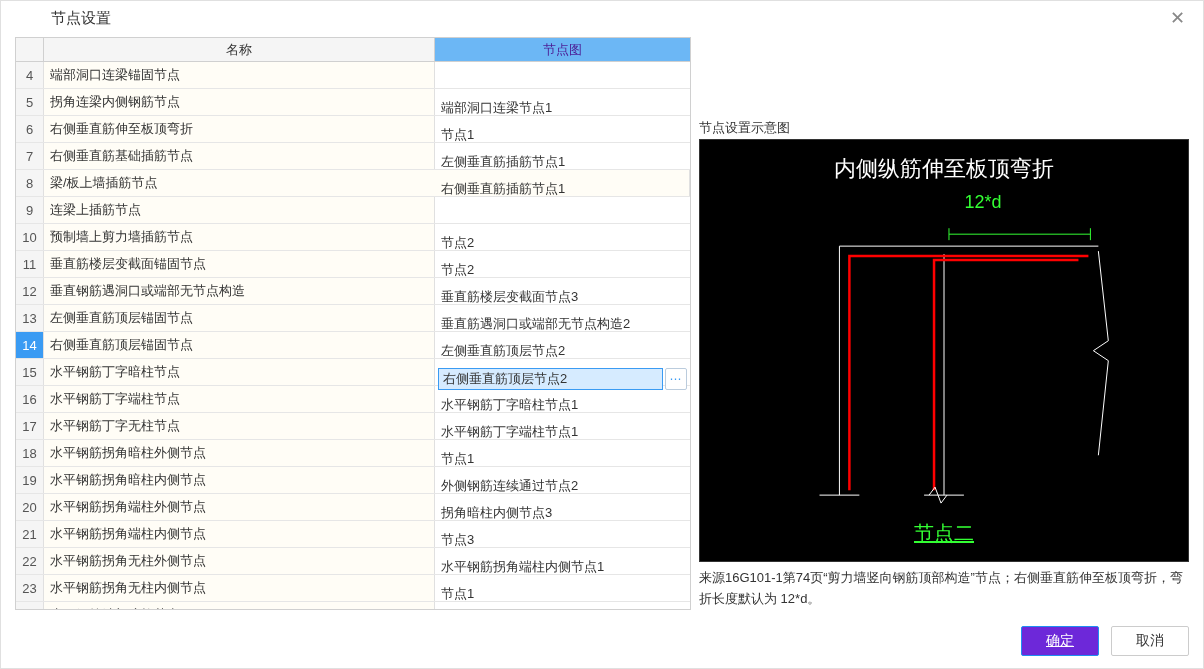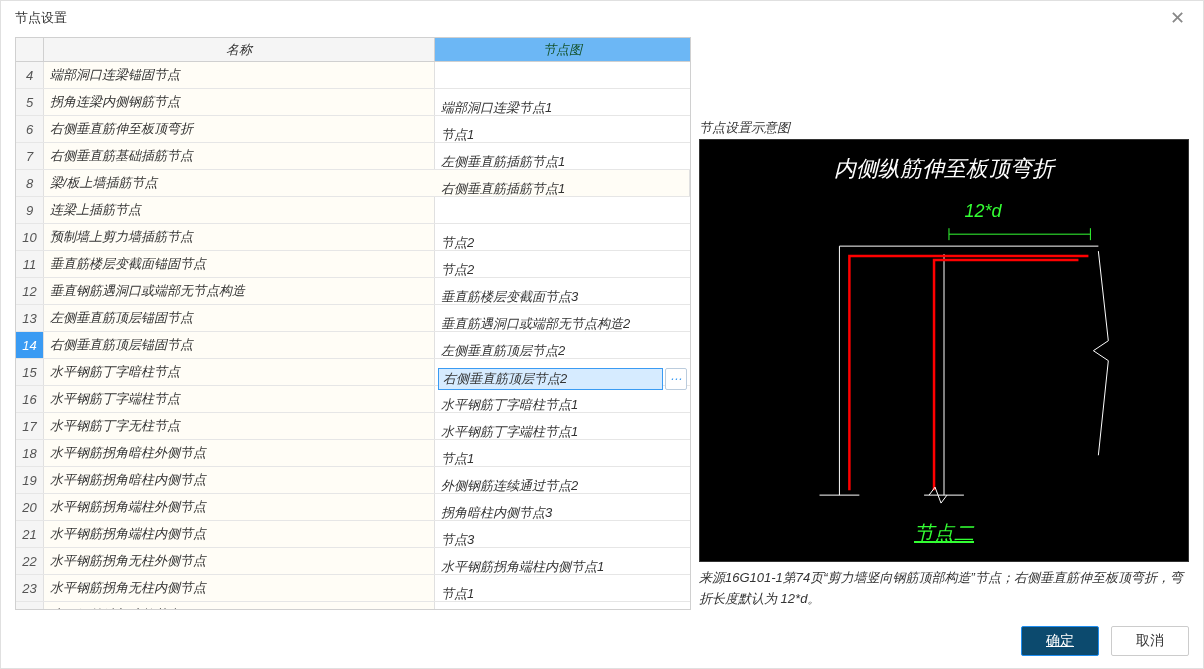"节点设置" .titlebar .title { font-size: 13px -> 15px; margin-left: none -> 36px }
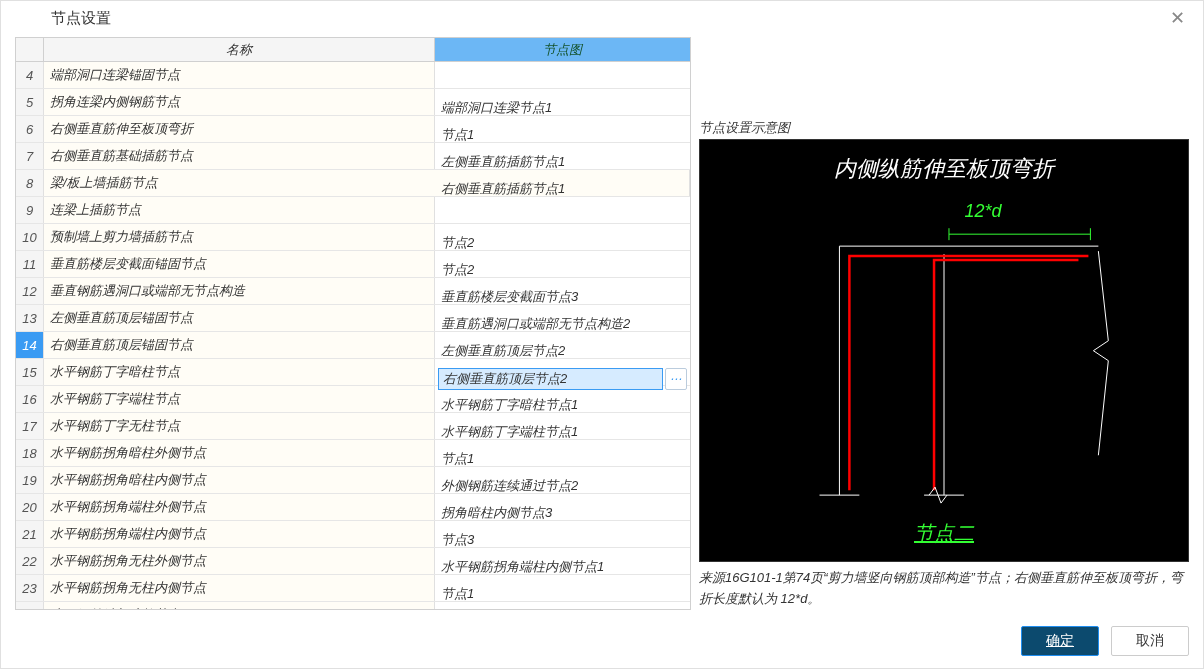"名称" .body { font-style: italic -> none }
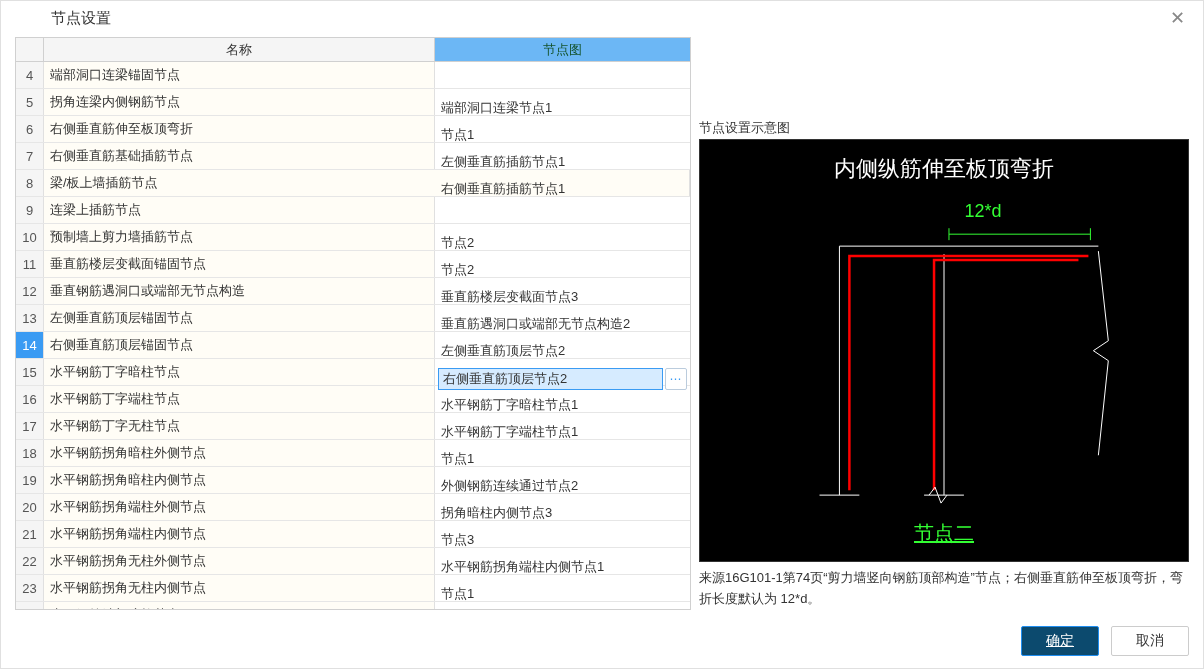"节点图" .th-node { color: #14532d -> #4c1d95 }
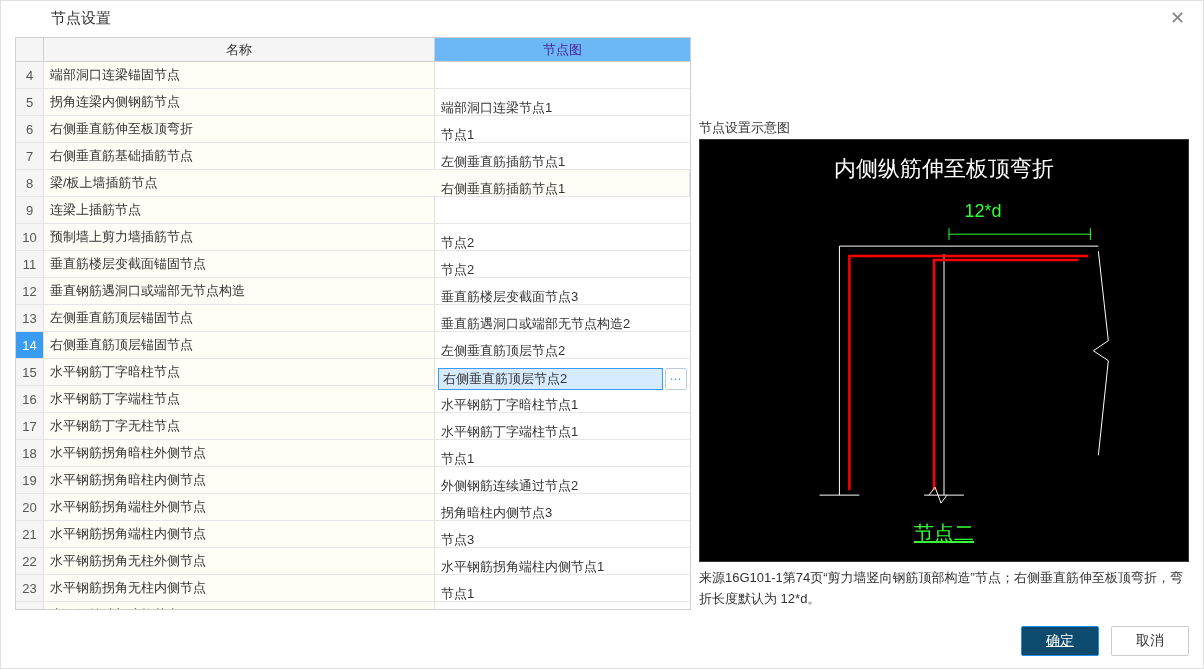"12*d" .prev-dim { top: 61px -> 52px }
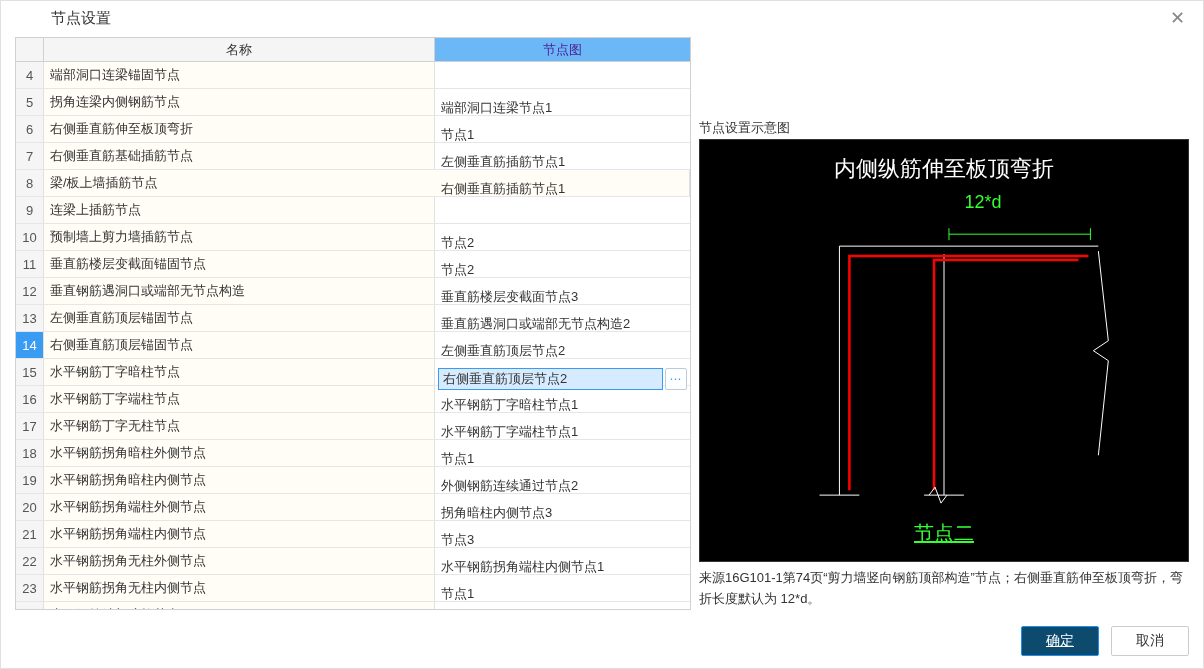"确定" .btn.primary { background: #0c4a6e -> #6d28d9 }
